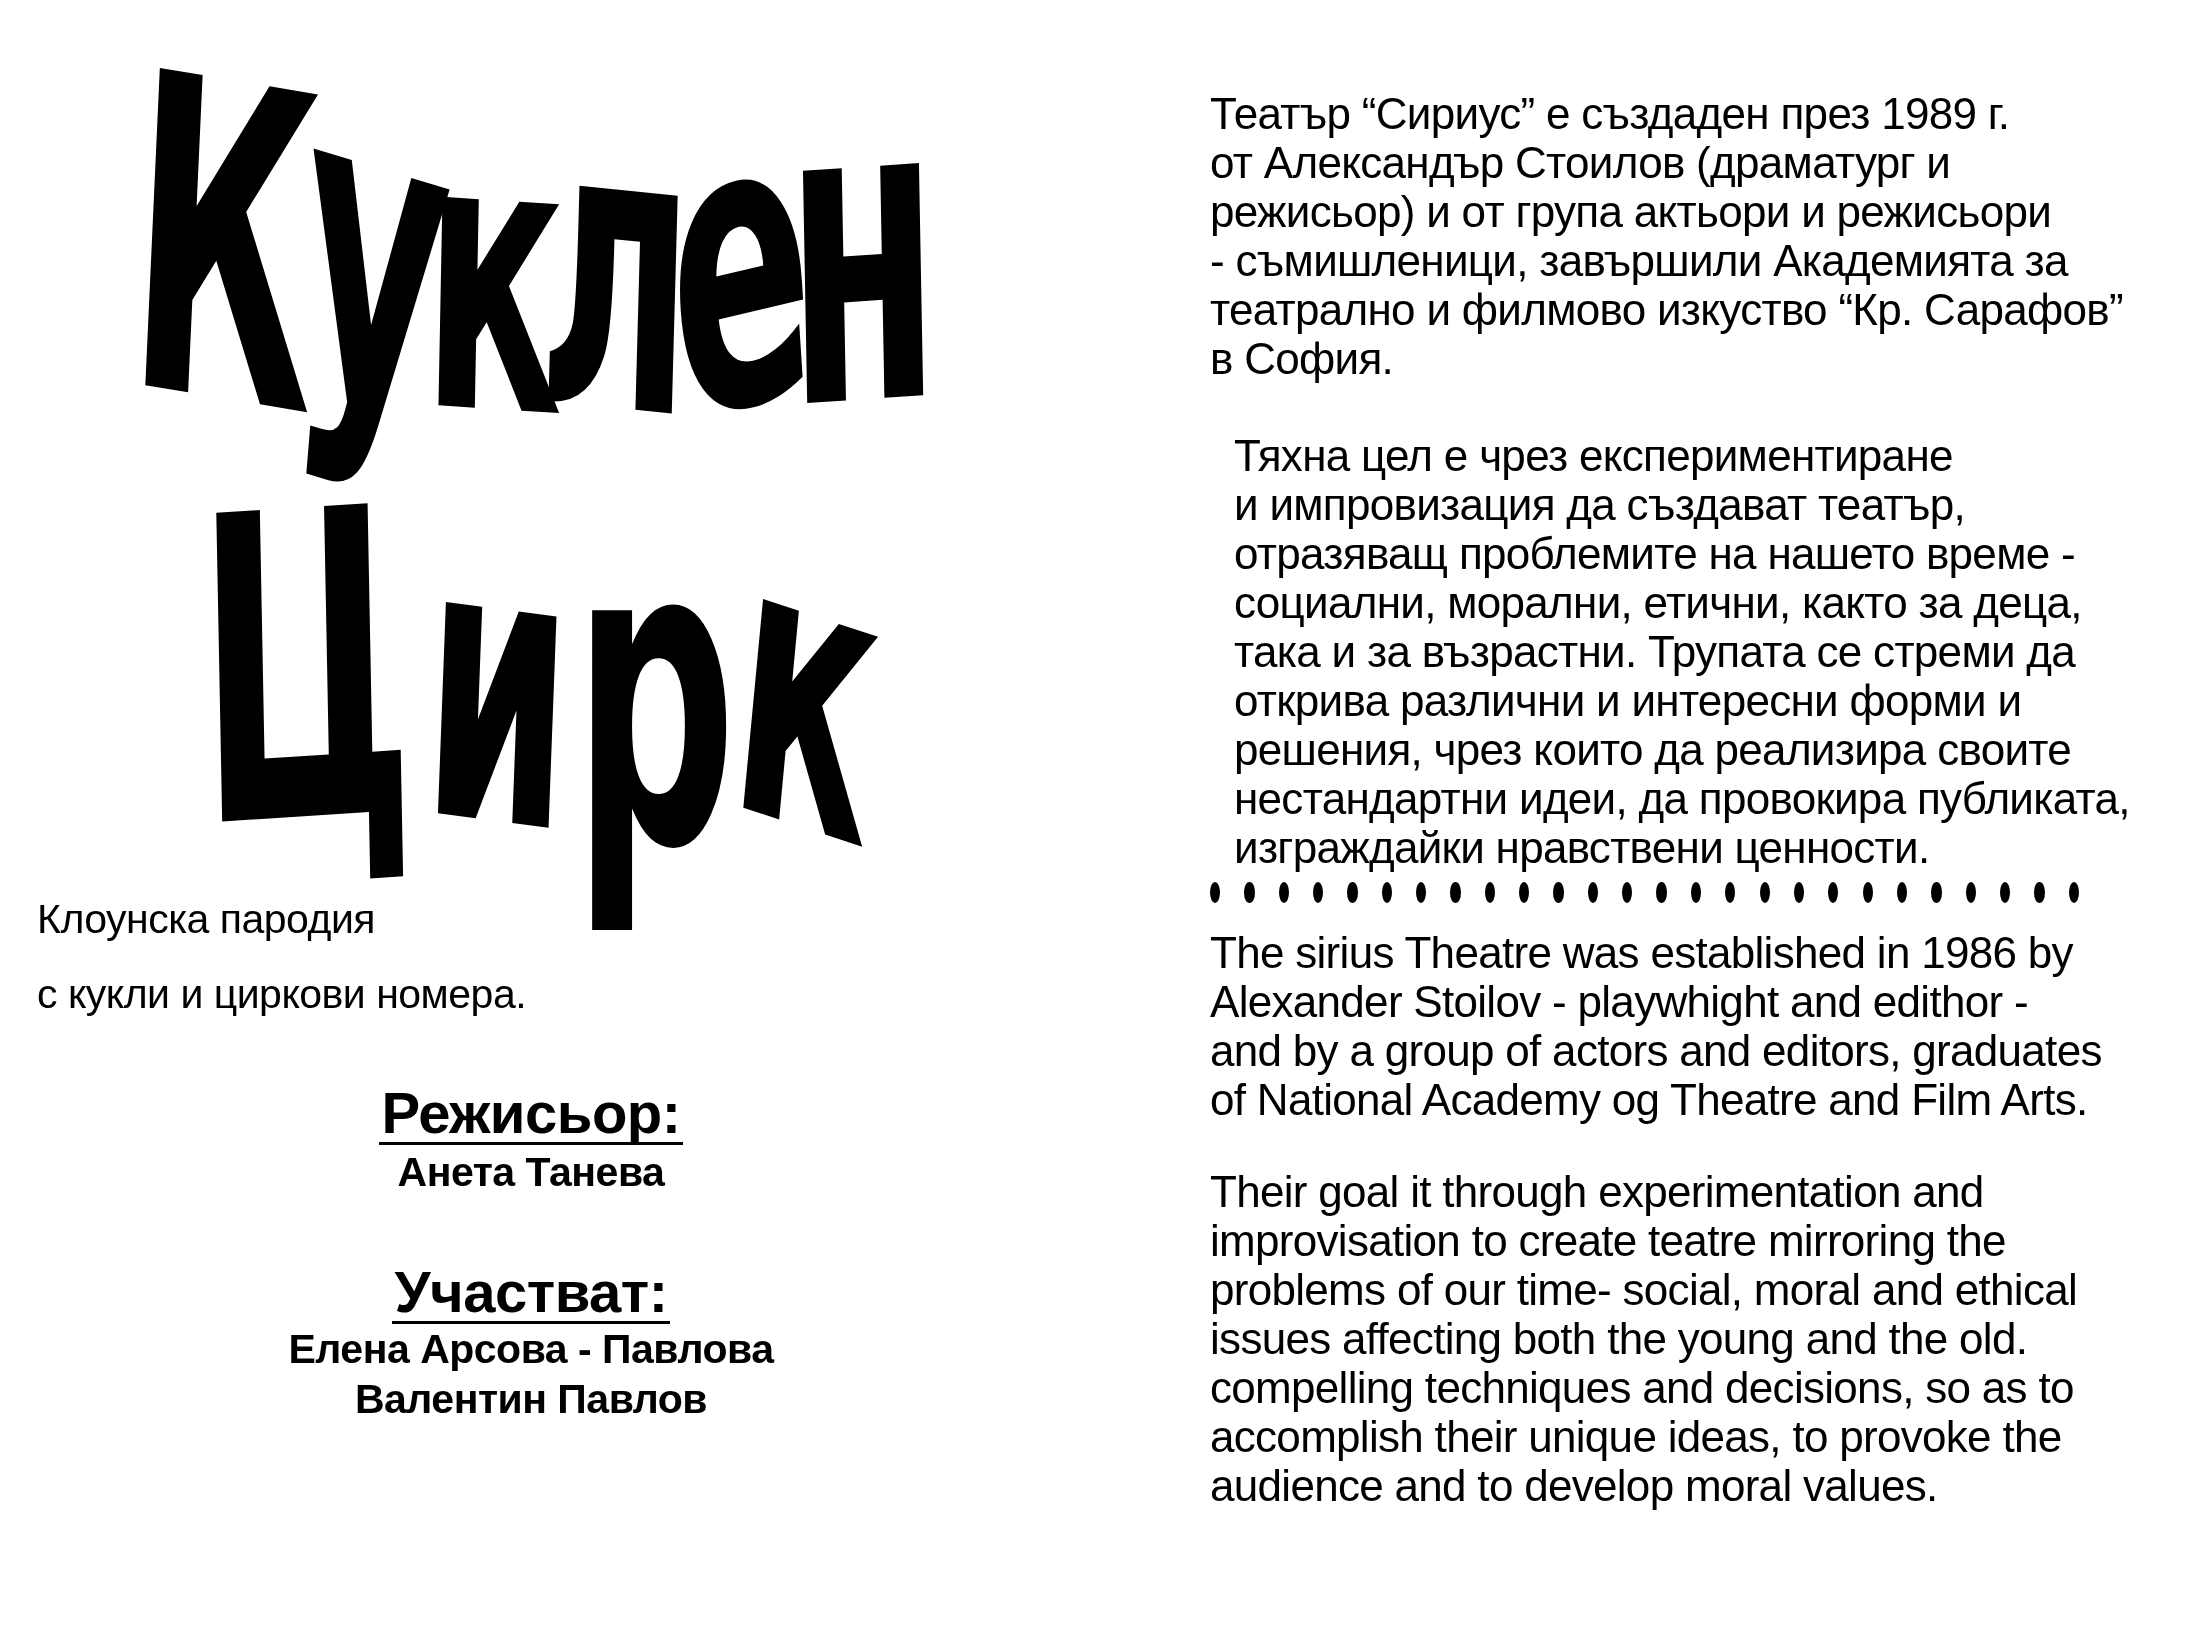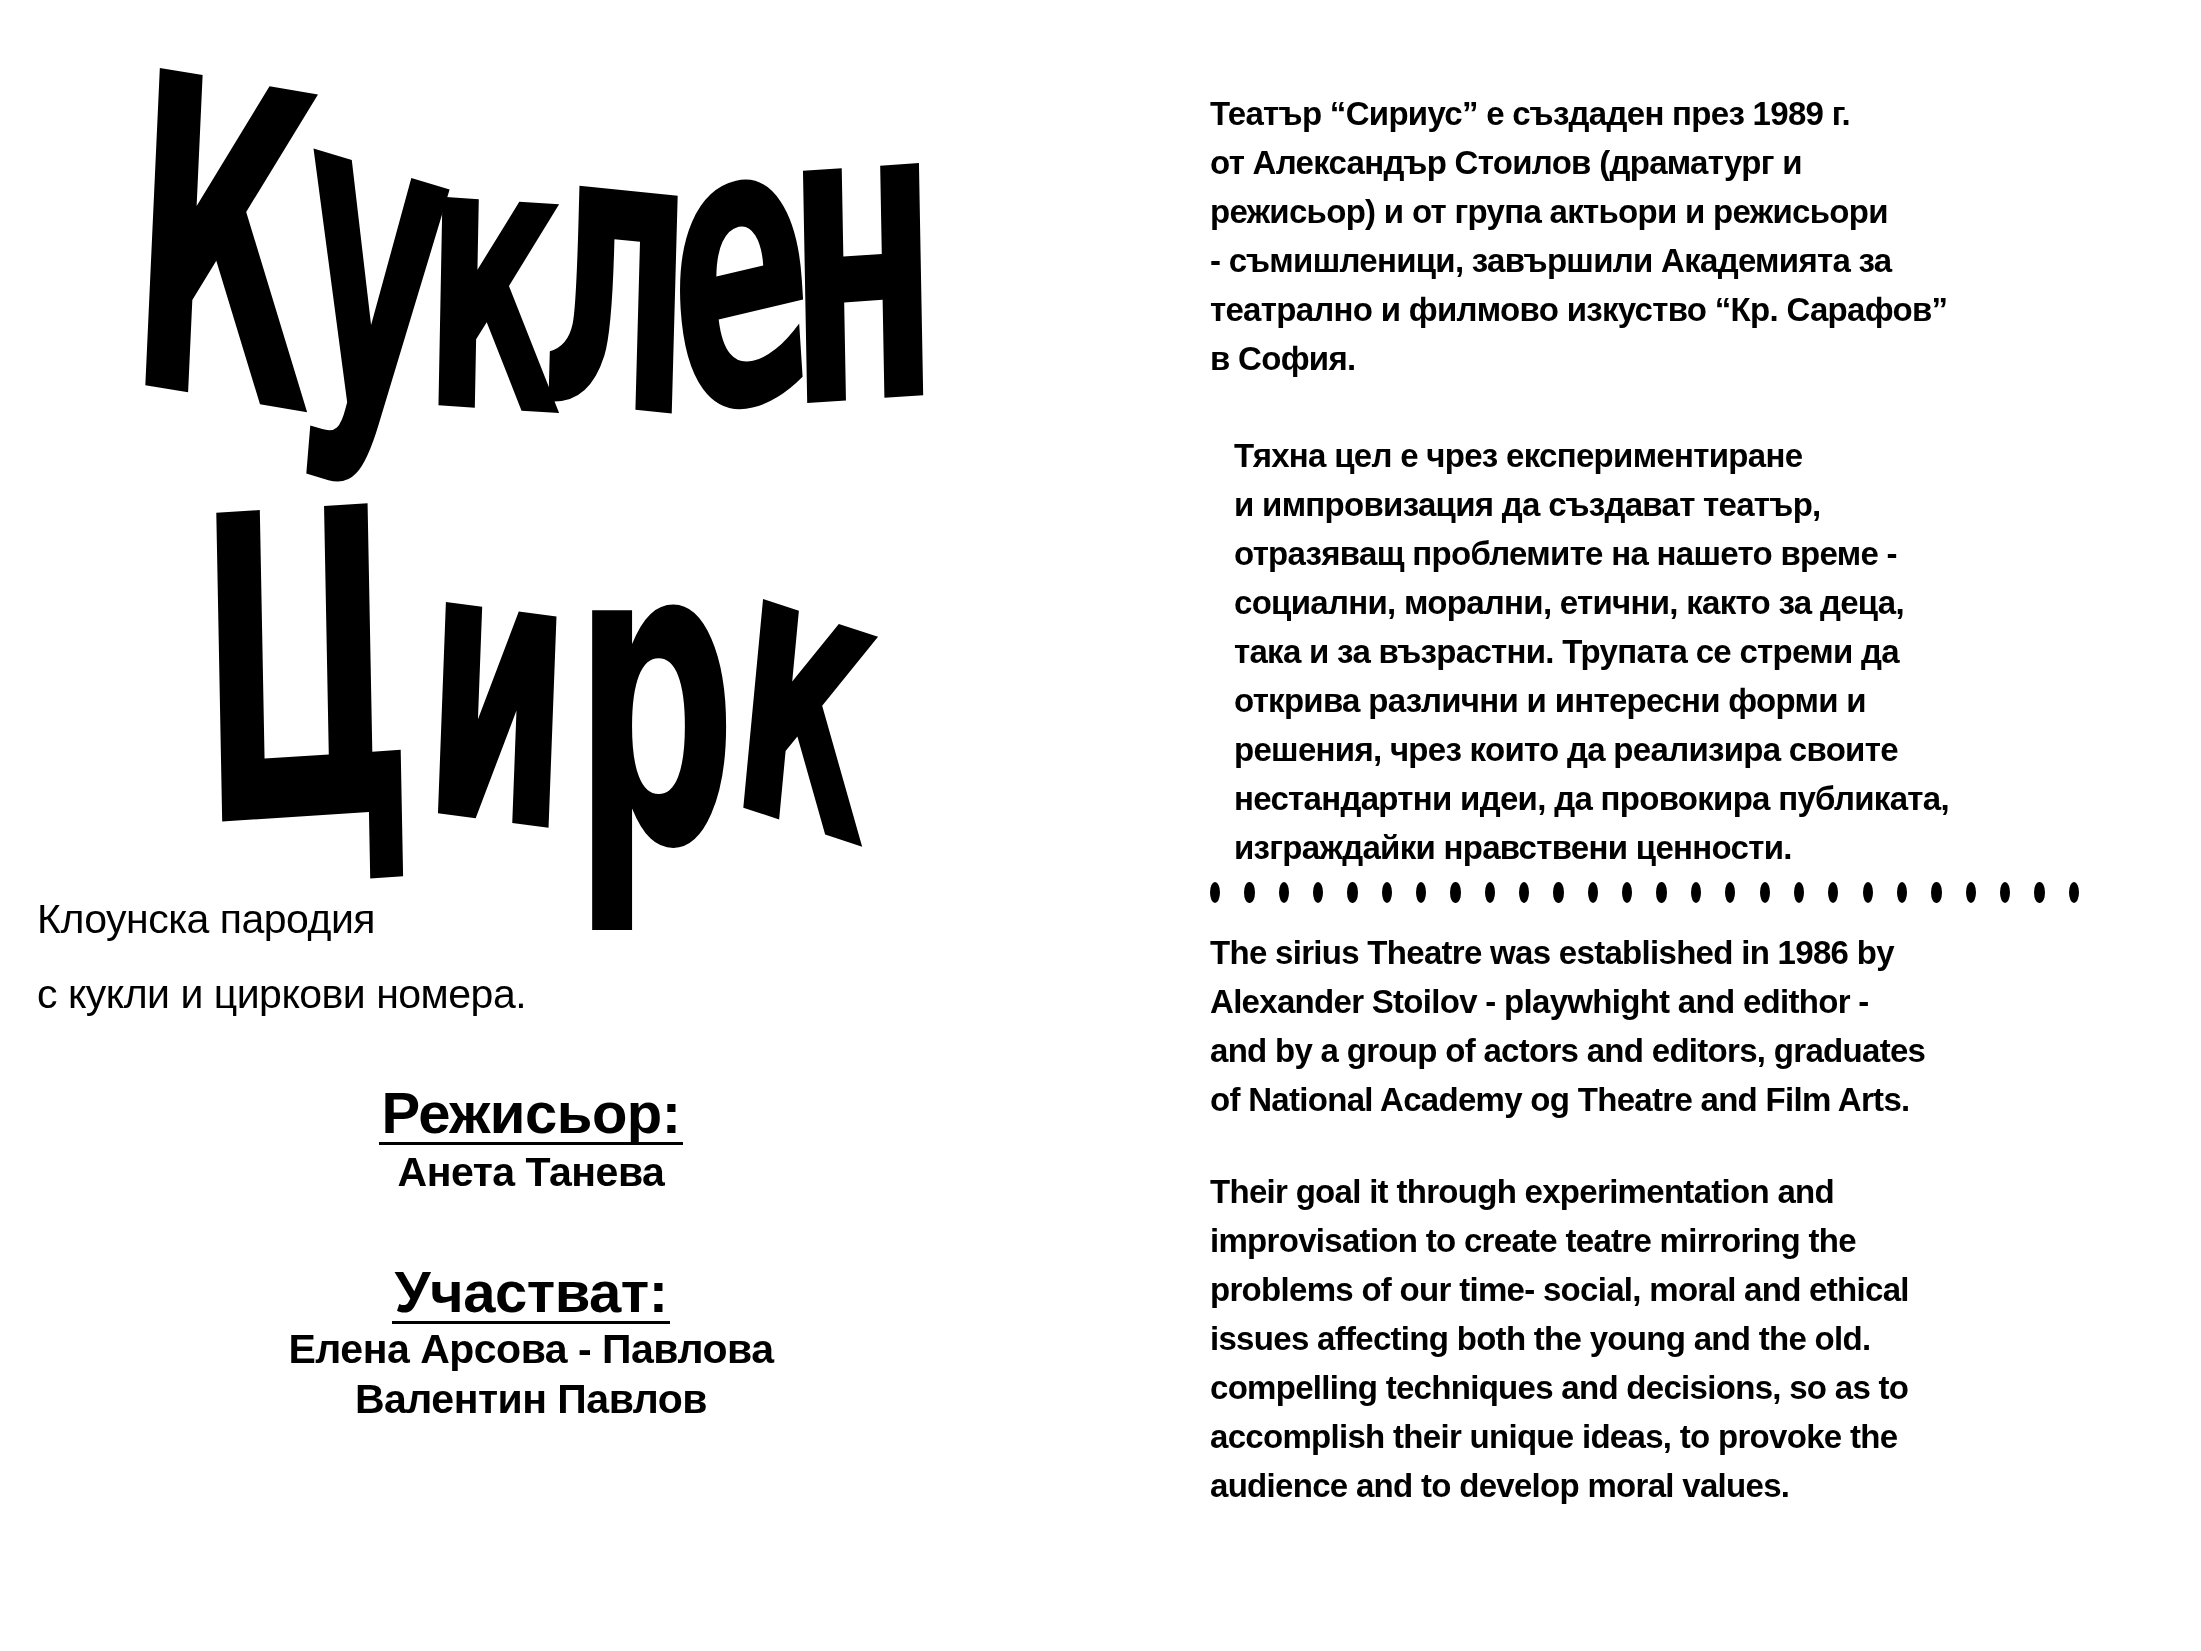"Театър “Сириус” е създаден през" .para .line { font-size: 33px -> 44px; font-weight: 700 -> 400 }
